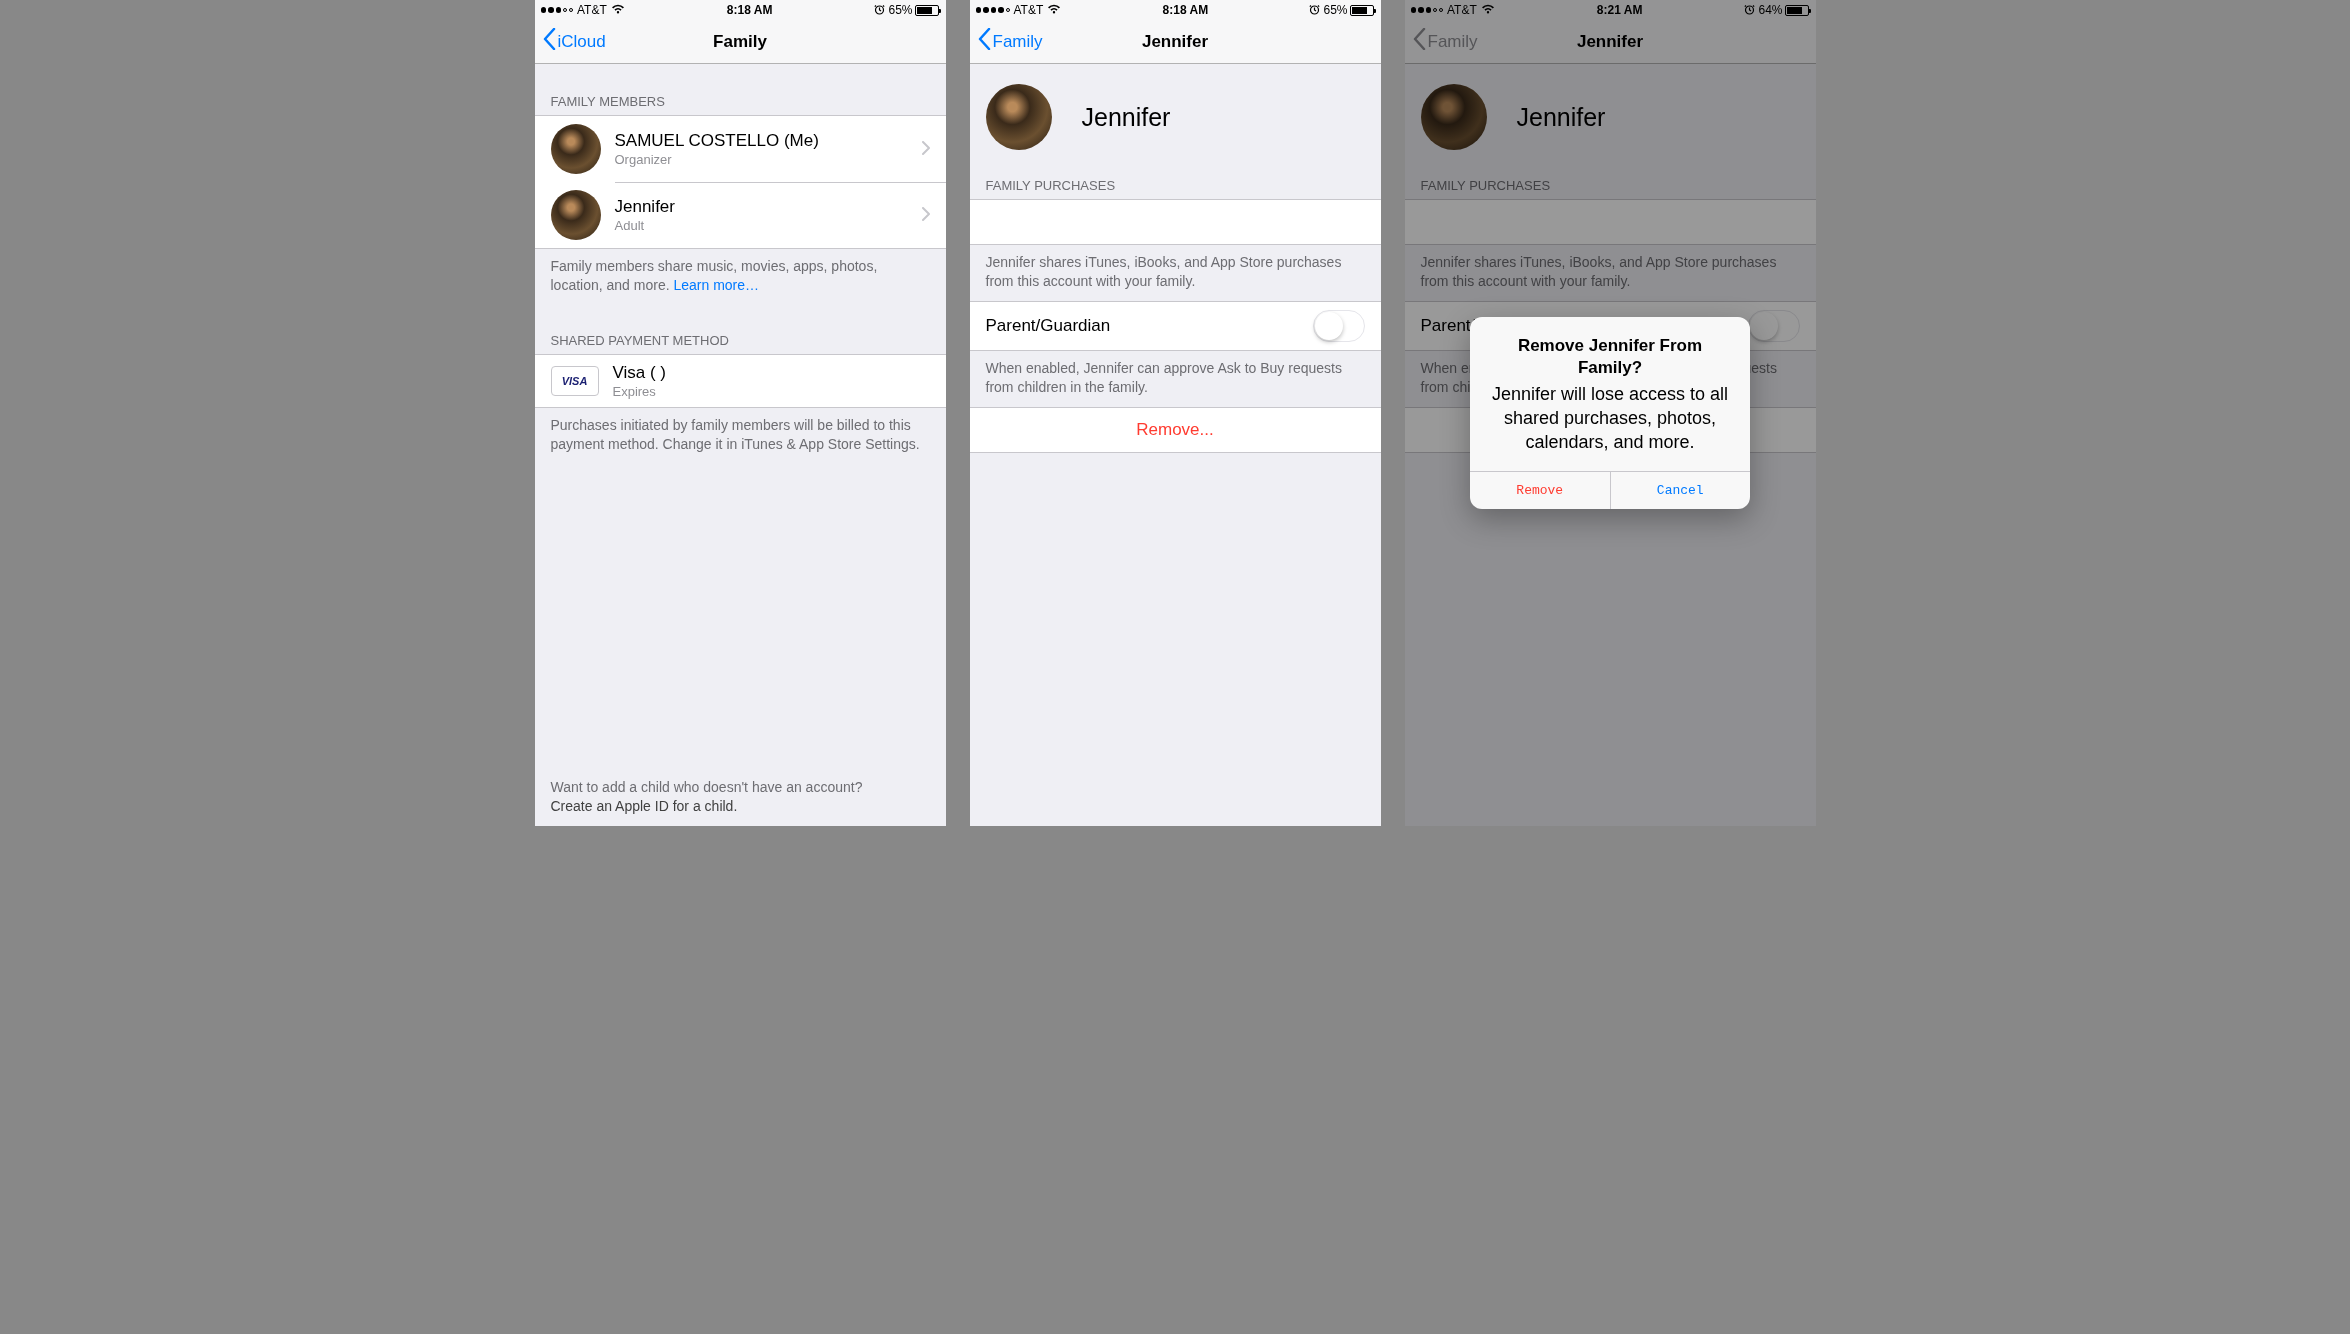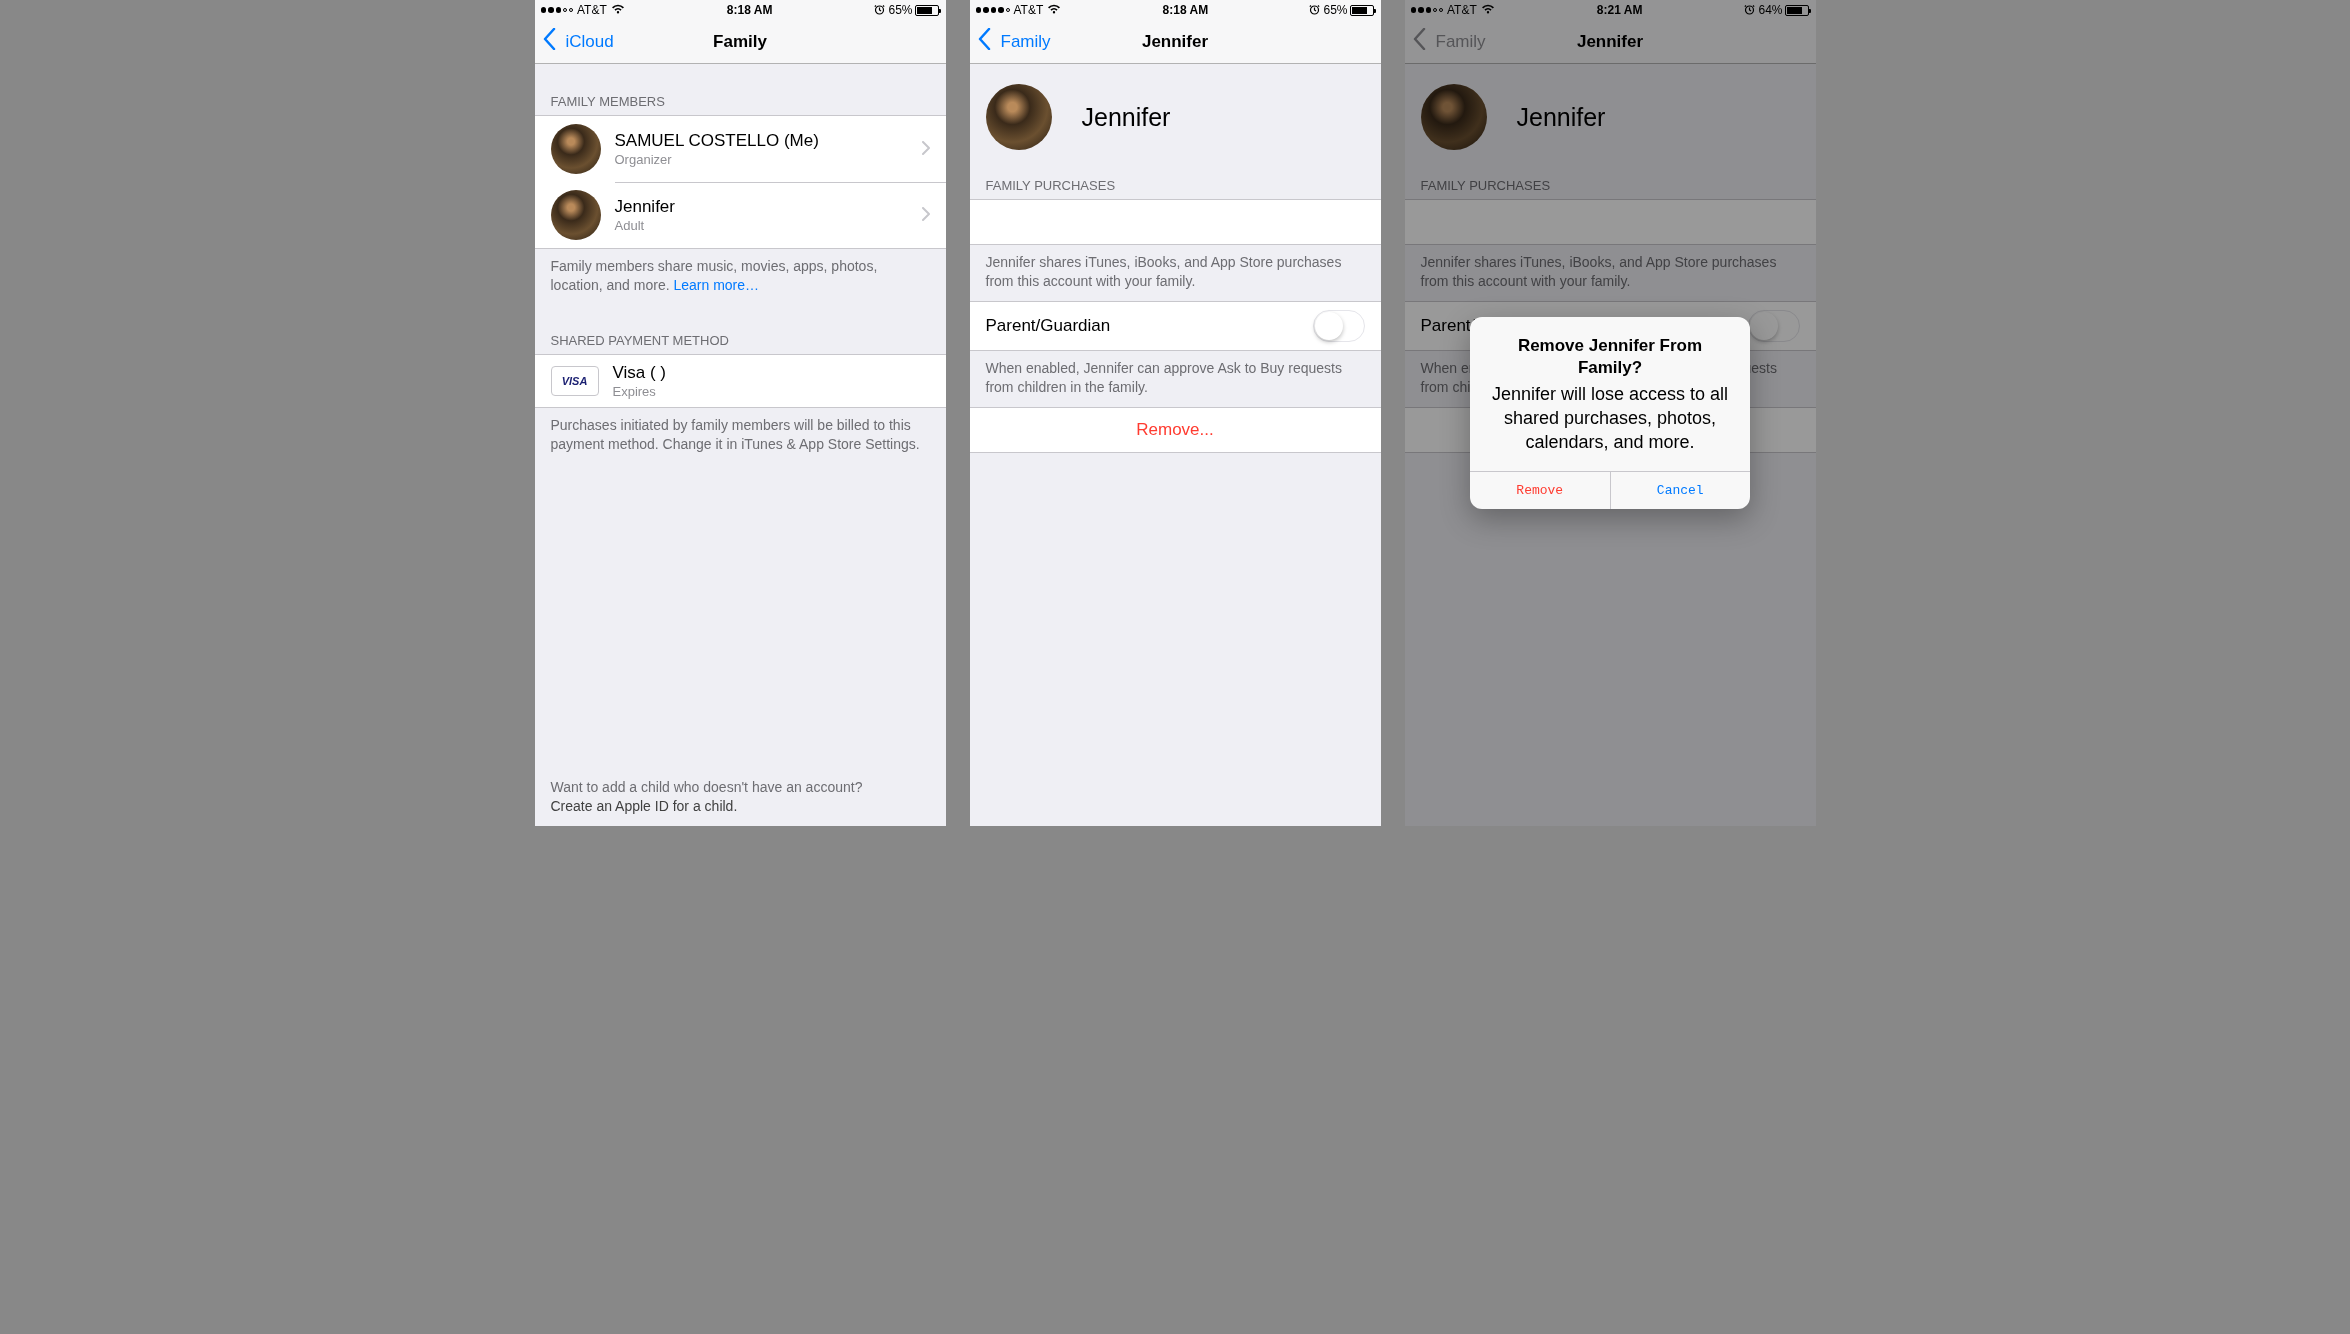"iCloud" .nav-back { gap: 8px -> none }
